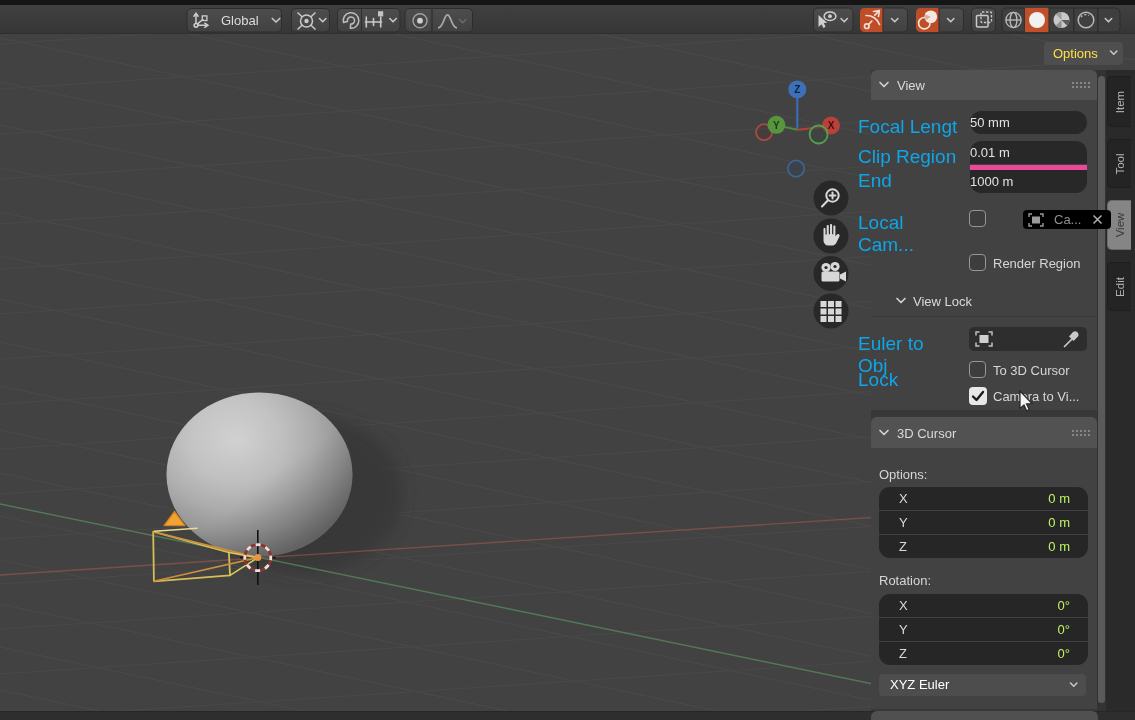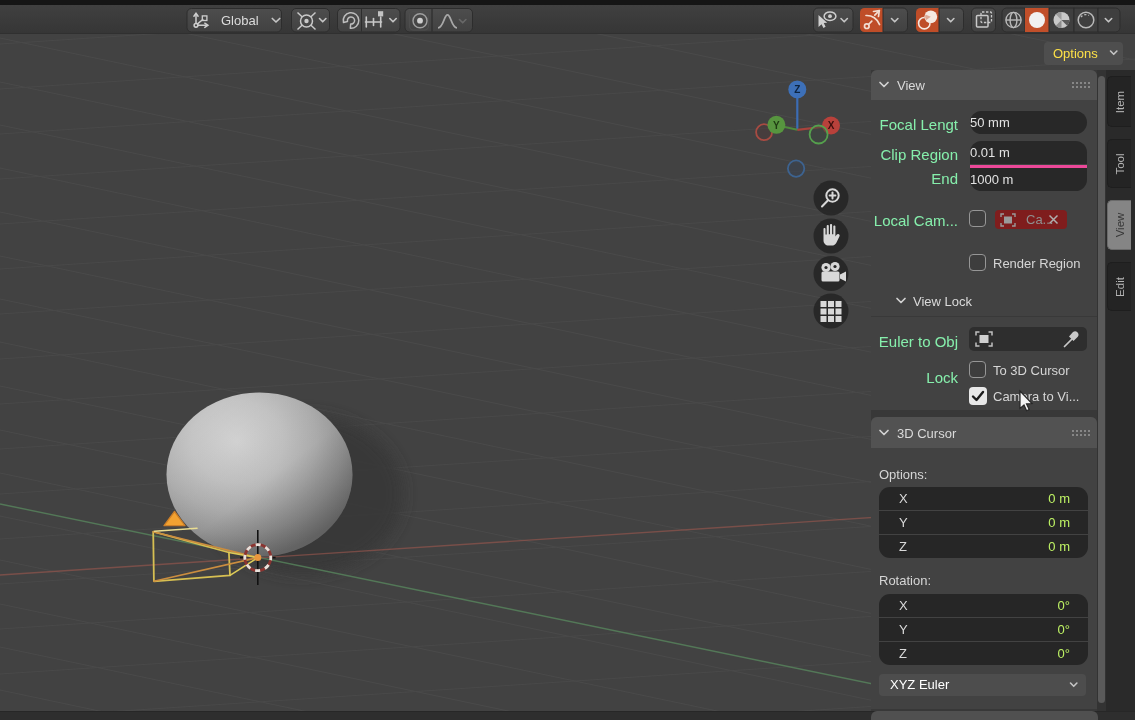"Focal Lengt" .lbl { color: #86efac -> #0ea5e9; font-size: 15px -> 19px; text-align: right -> none }
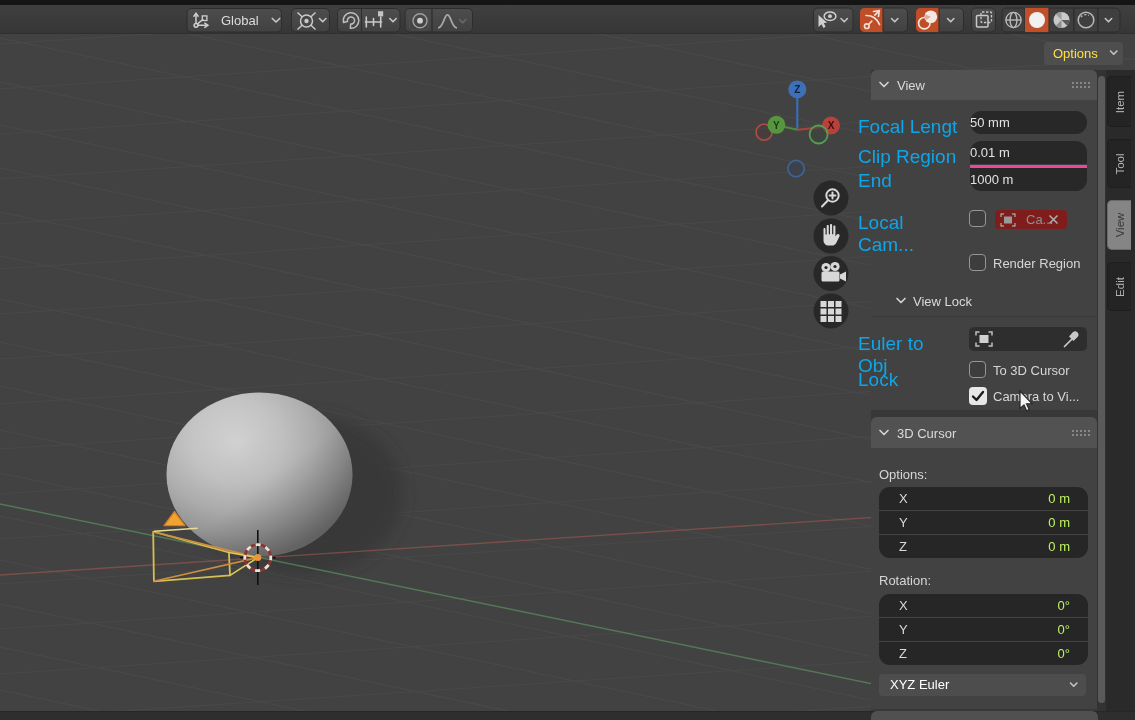"1000 m" div.abs { border-top: 3px solid #ec4899 -> 5px solid #ec4899 }
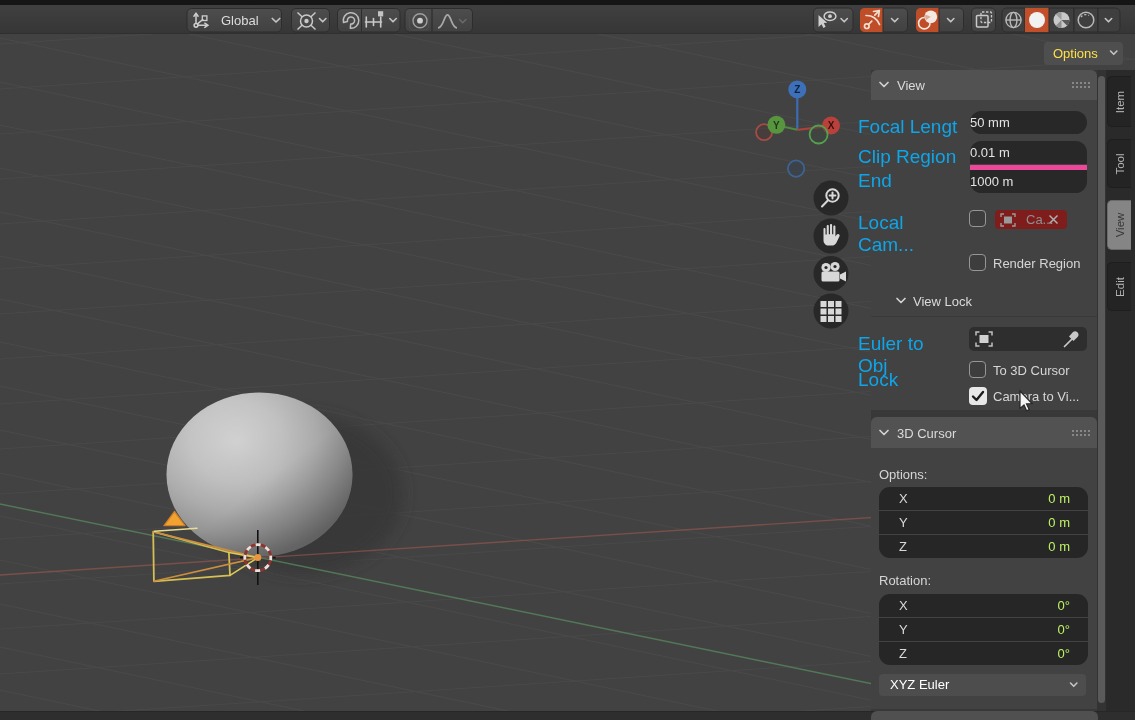"Ca..." div.abs { background: #7f1d1d -> #000000; left: 995px -> 1023px; width: 72px -> 88px }
